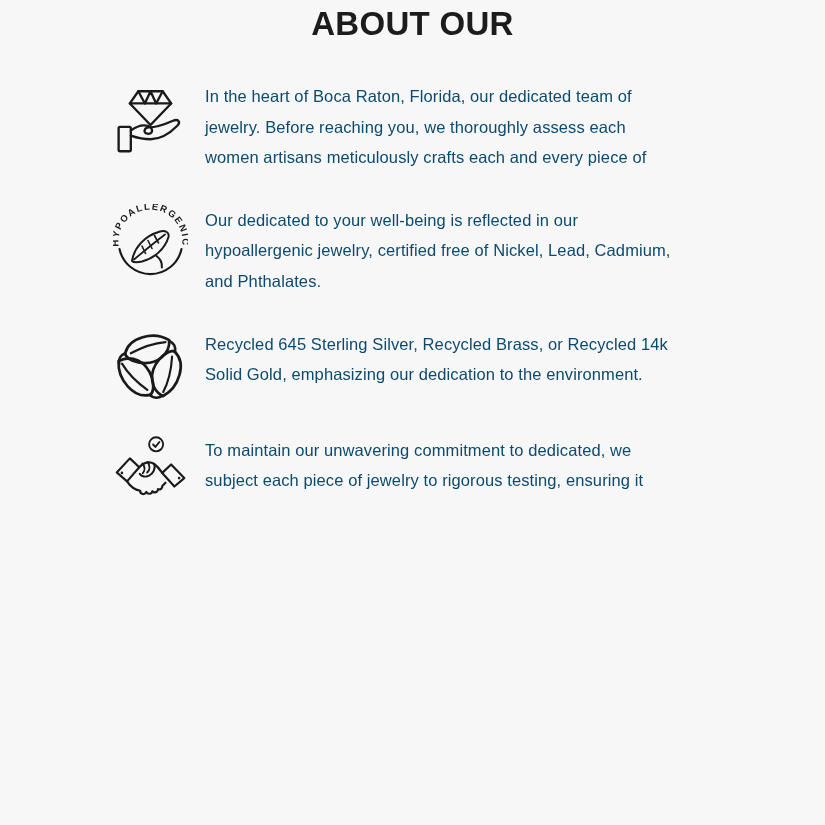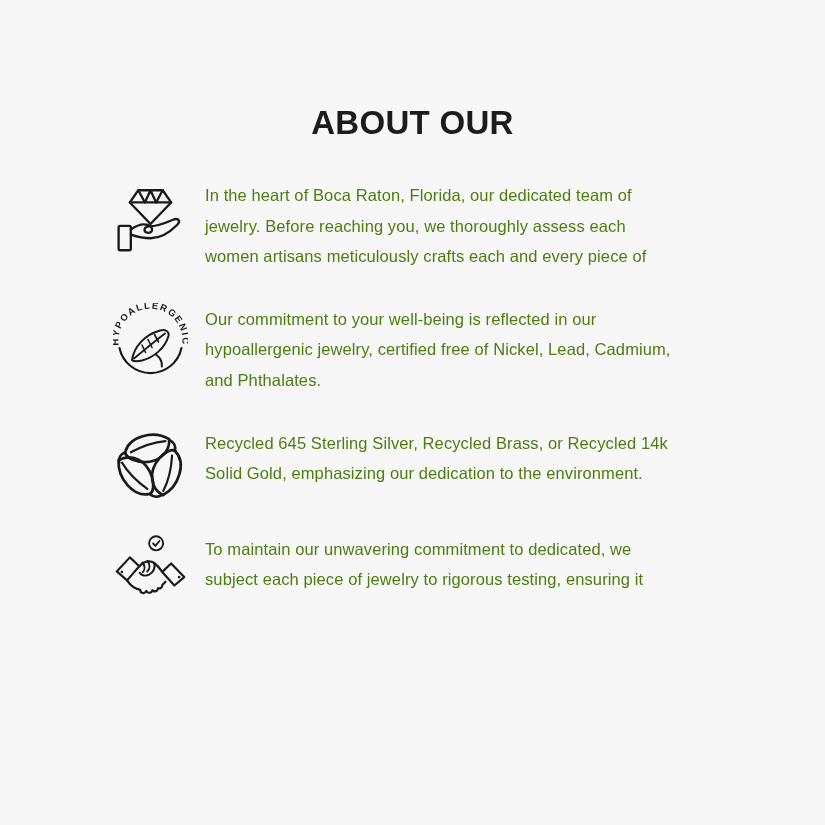"ABOUT OUR" .title { padding-top: 99px -> none }
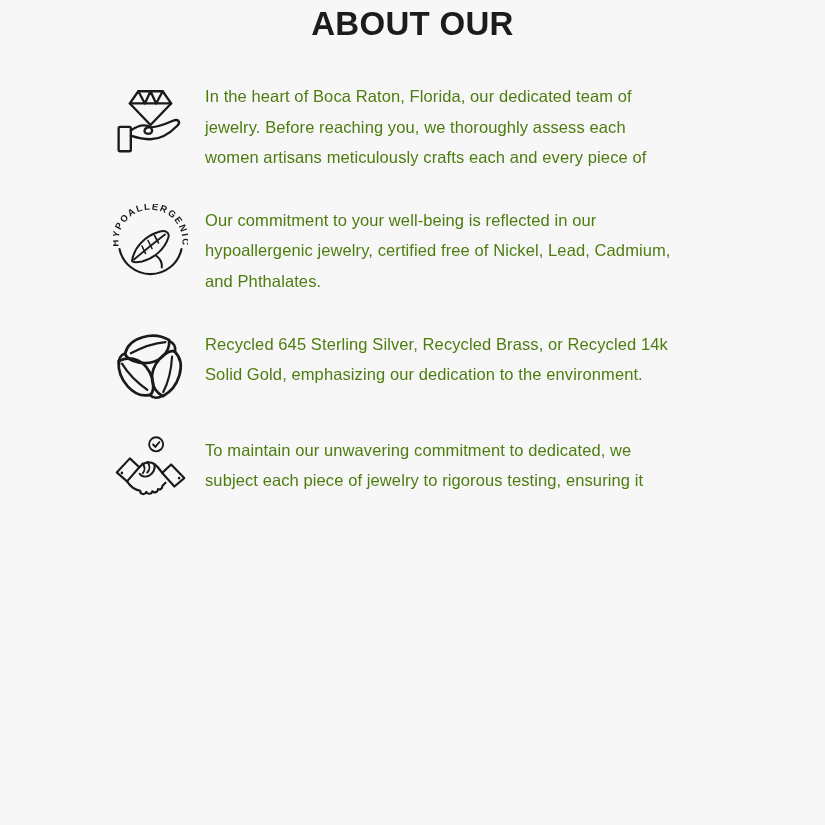"In the heart of Boca" .line { color: #4d7c0f -> #0c4a6e }
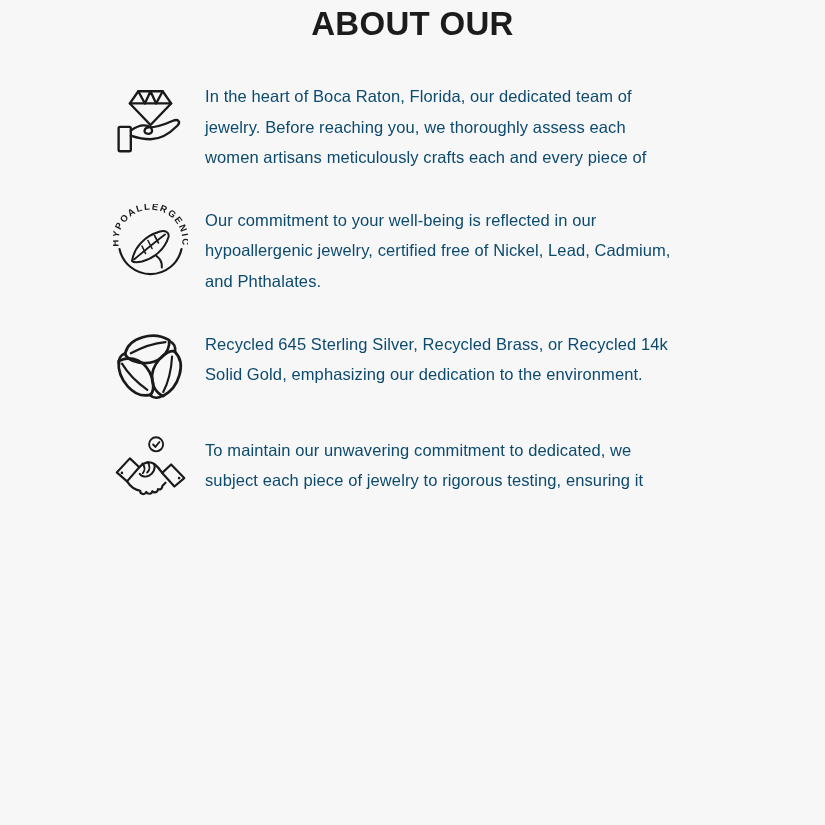"Our commitment to your well-being" div.line { text: commitment -> dedicated }
